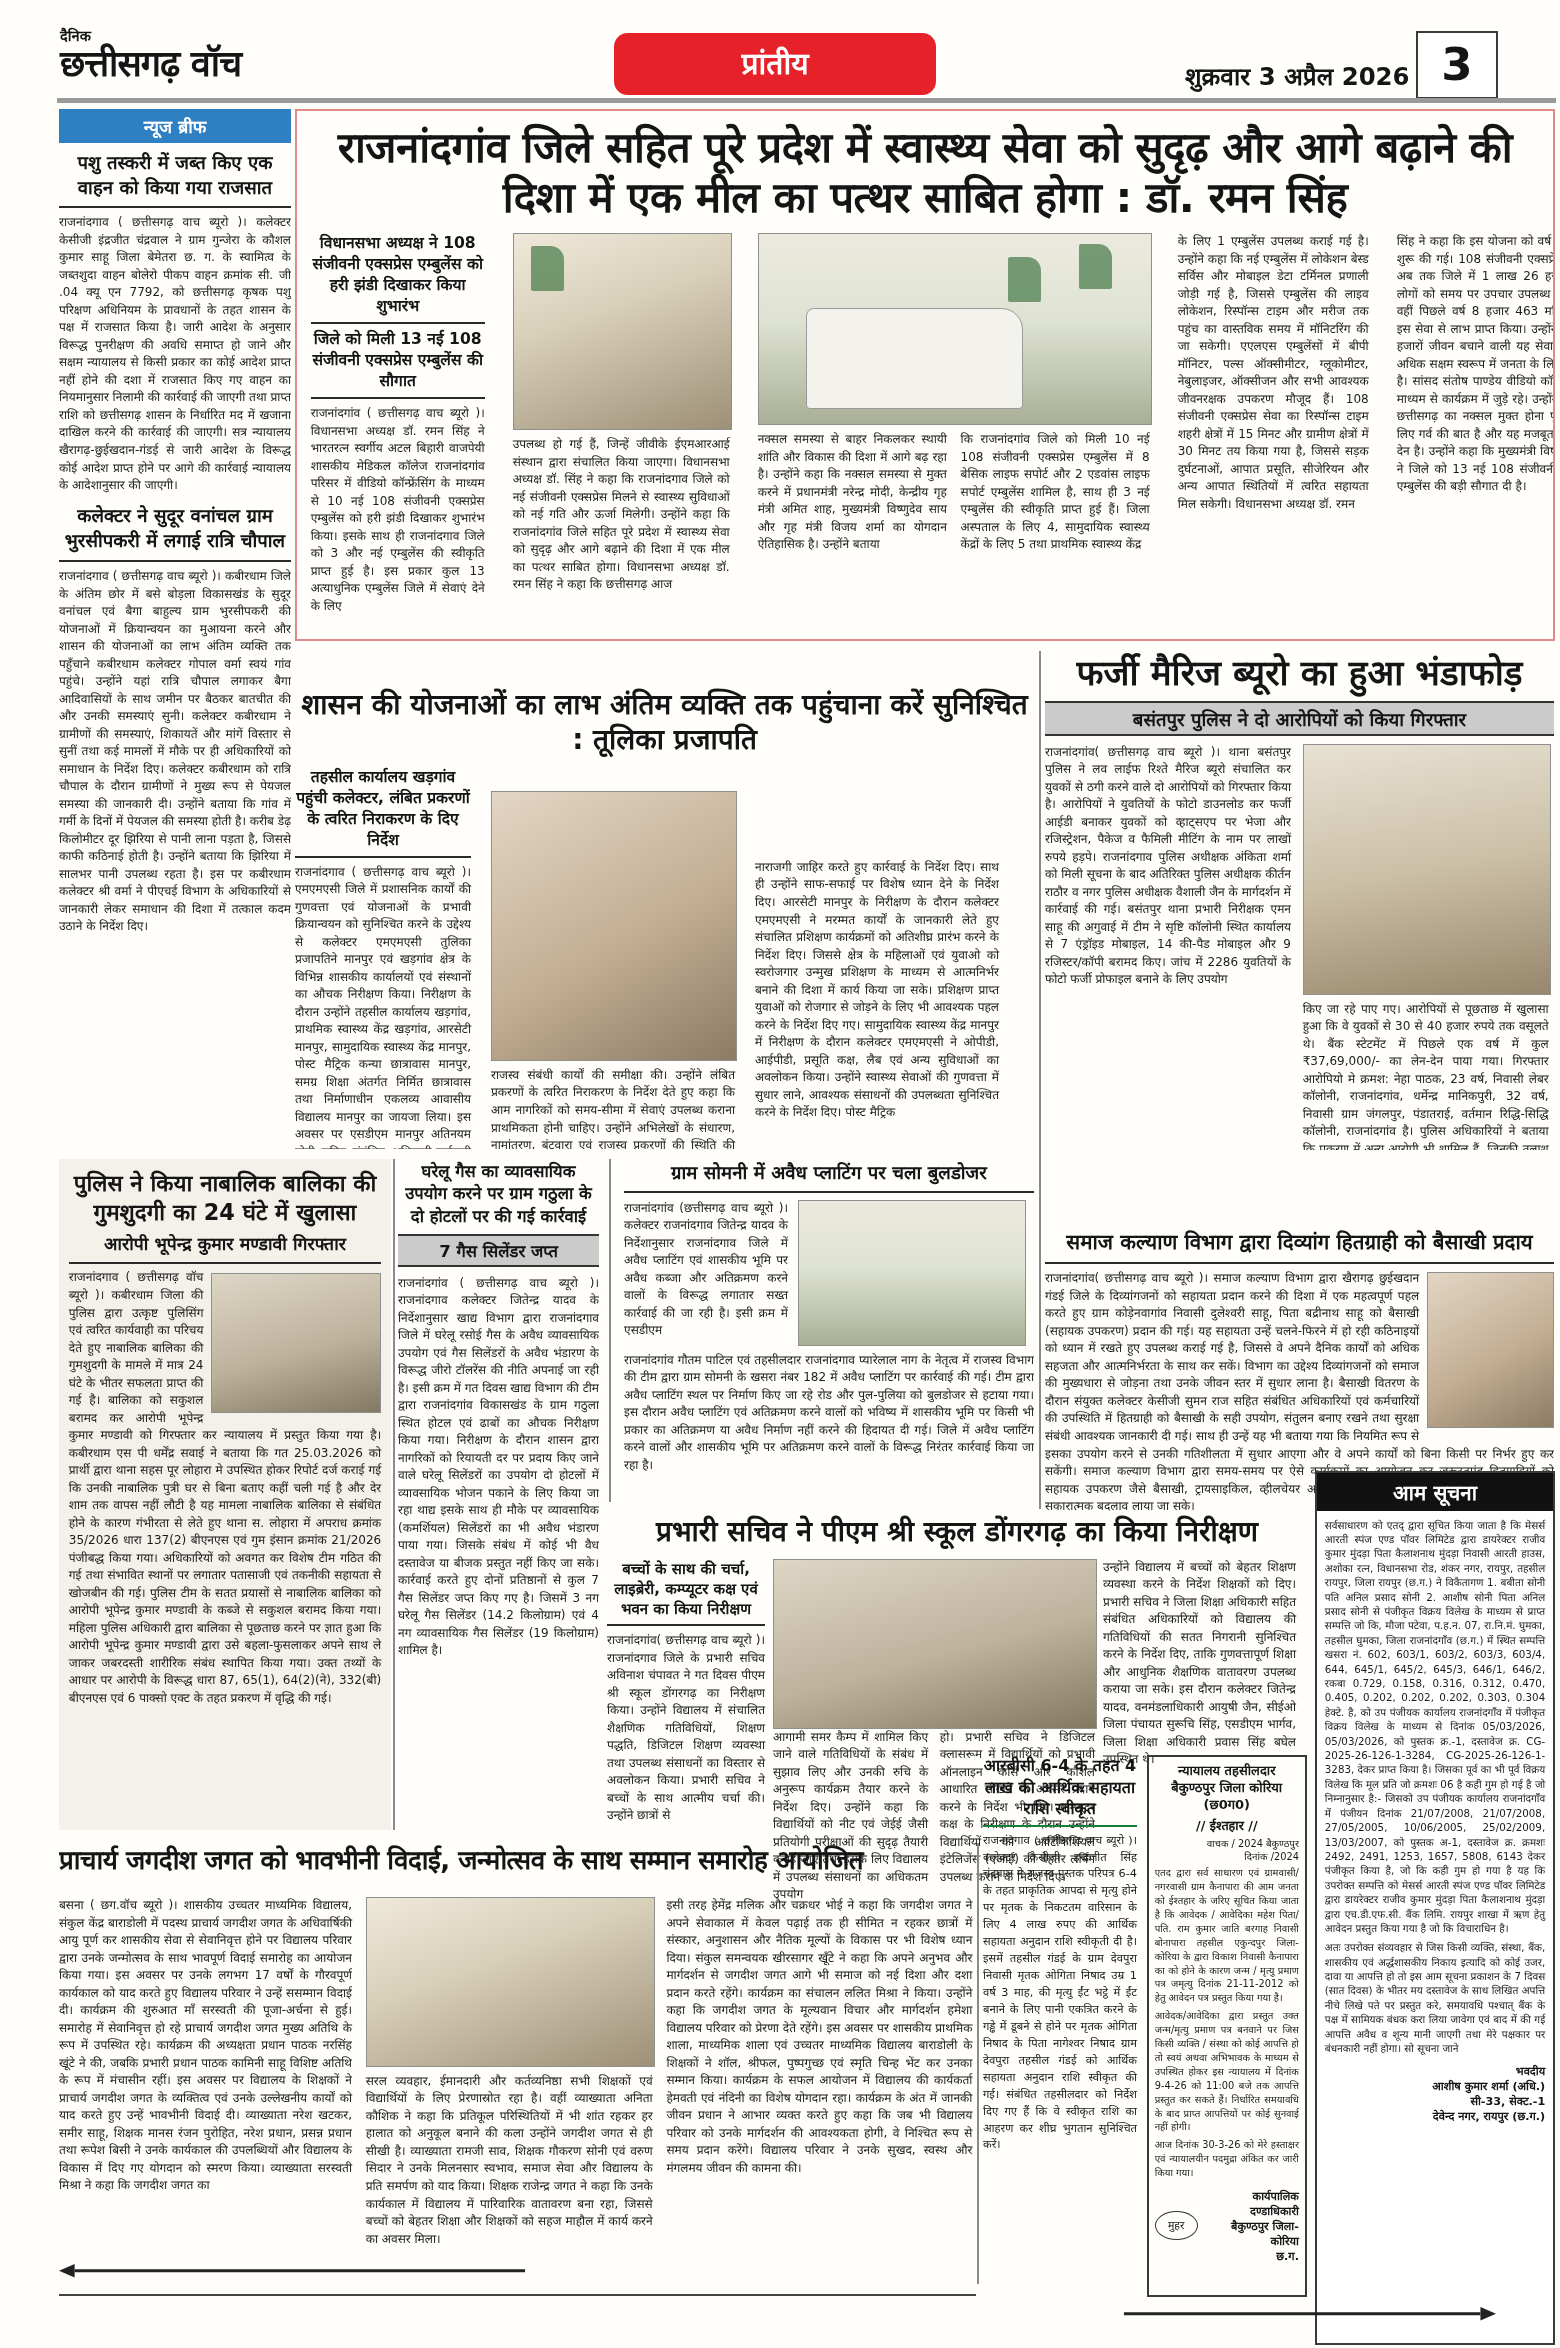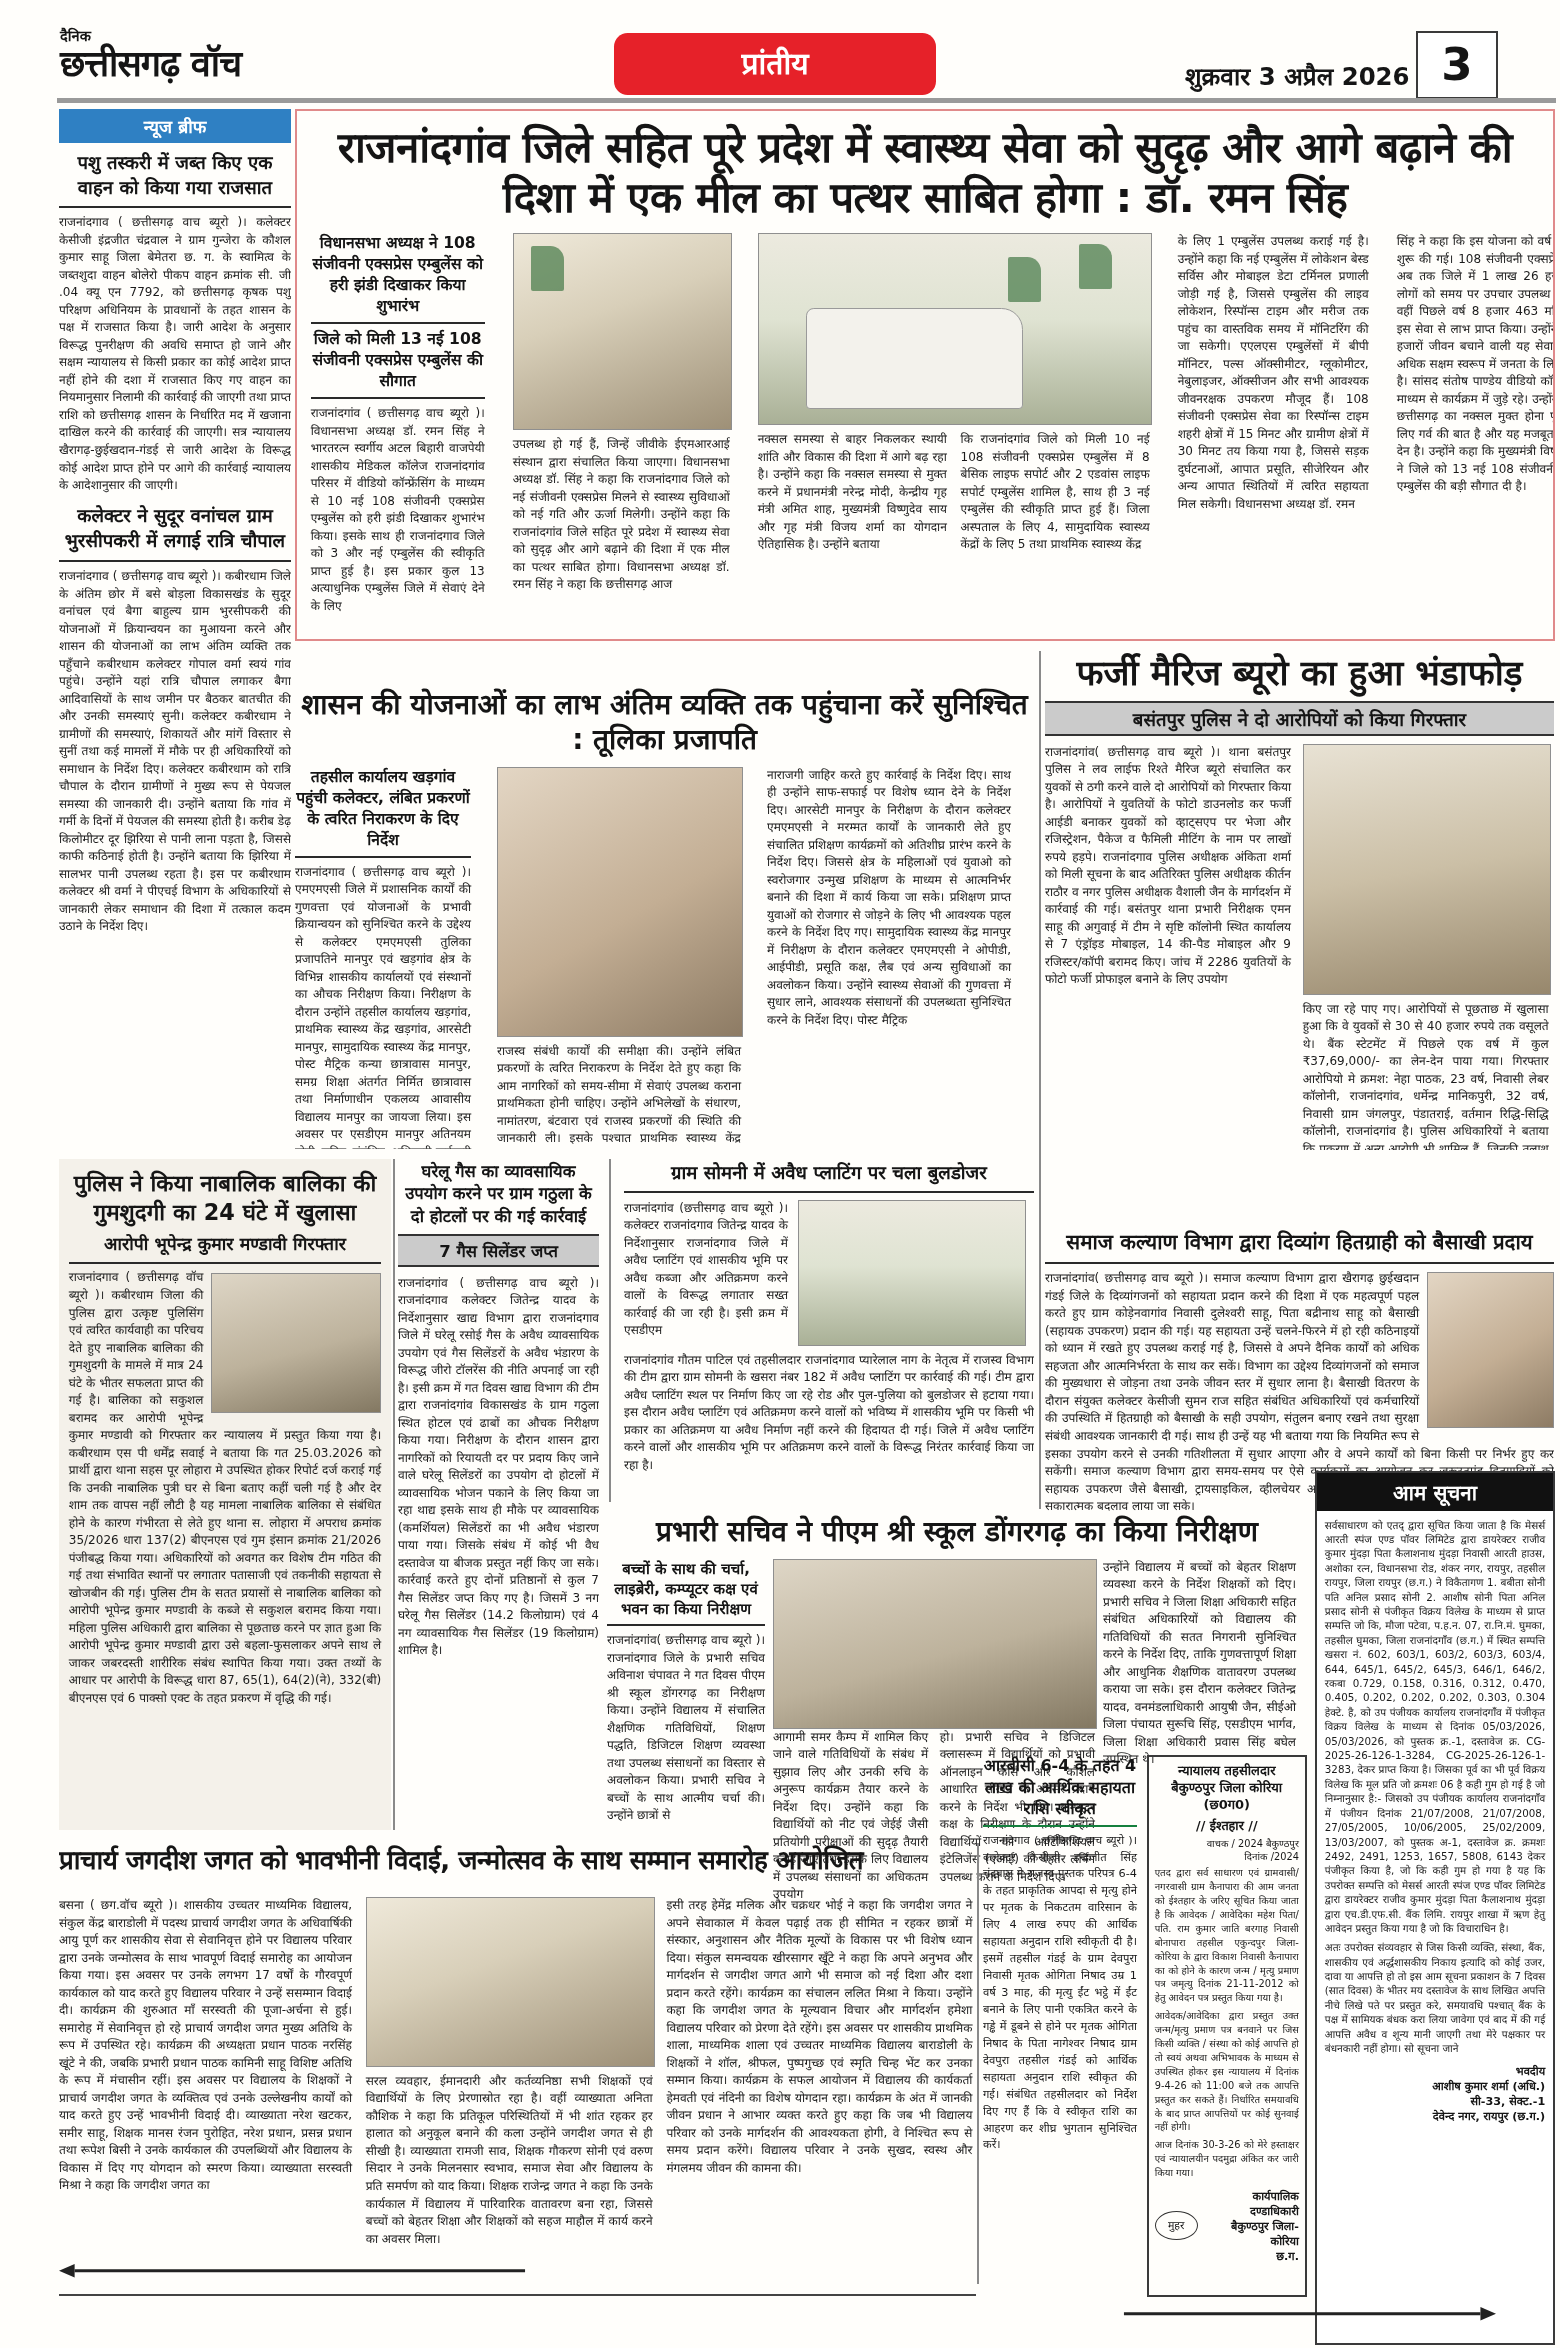"तहसील कार्यालय खड़गांव पहुंची कलेक्टर," div.row { align-items: none -> center; gap: 26px -> 20px }
